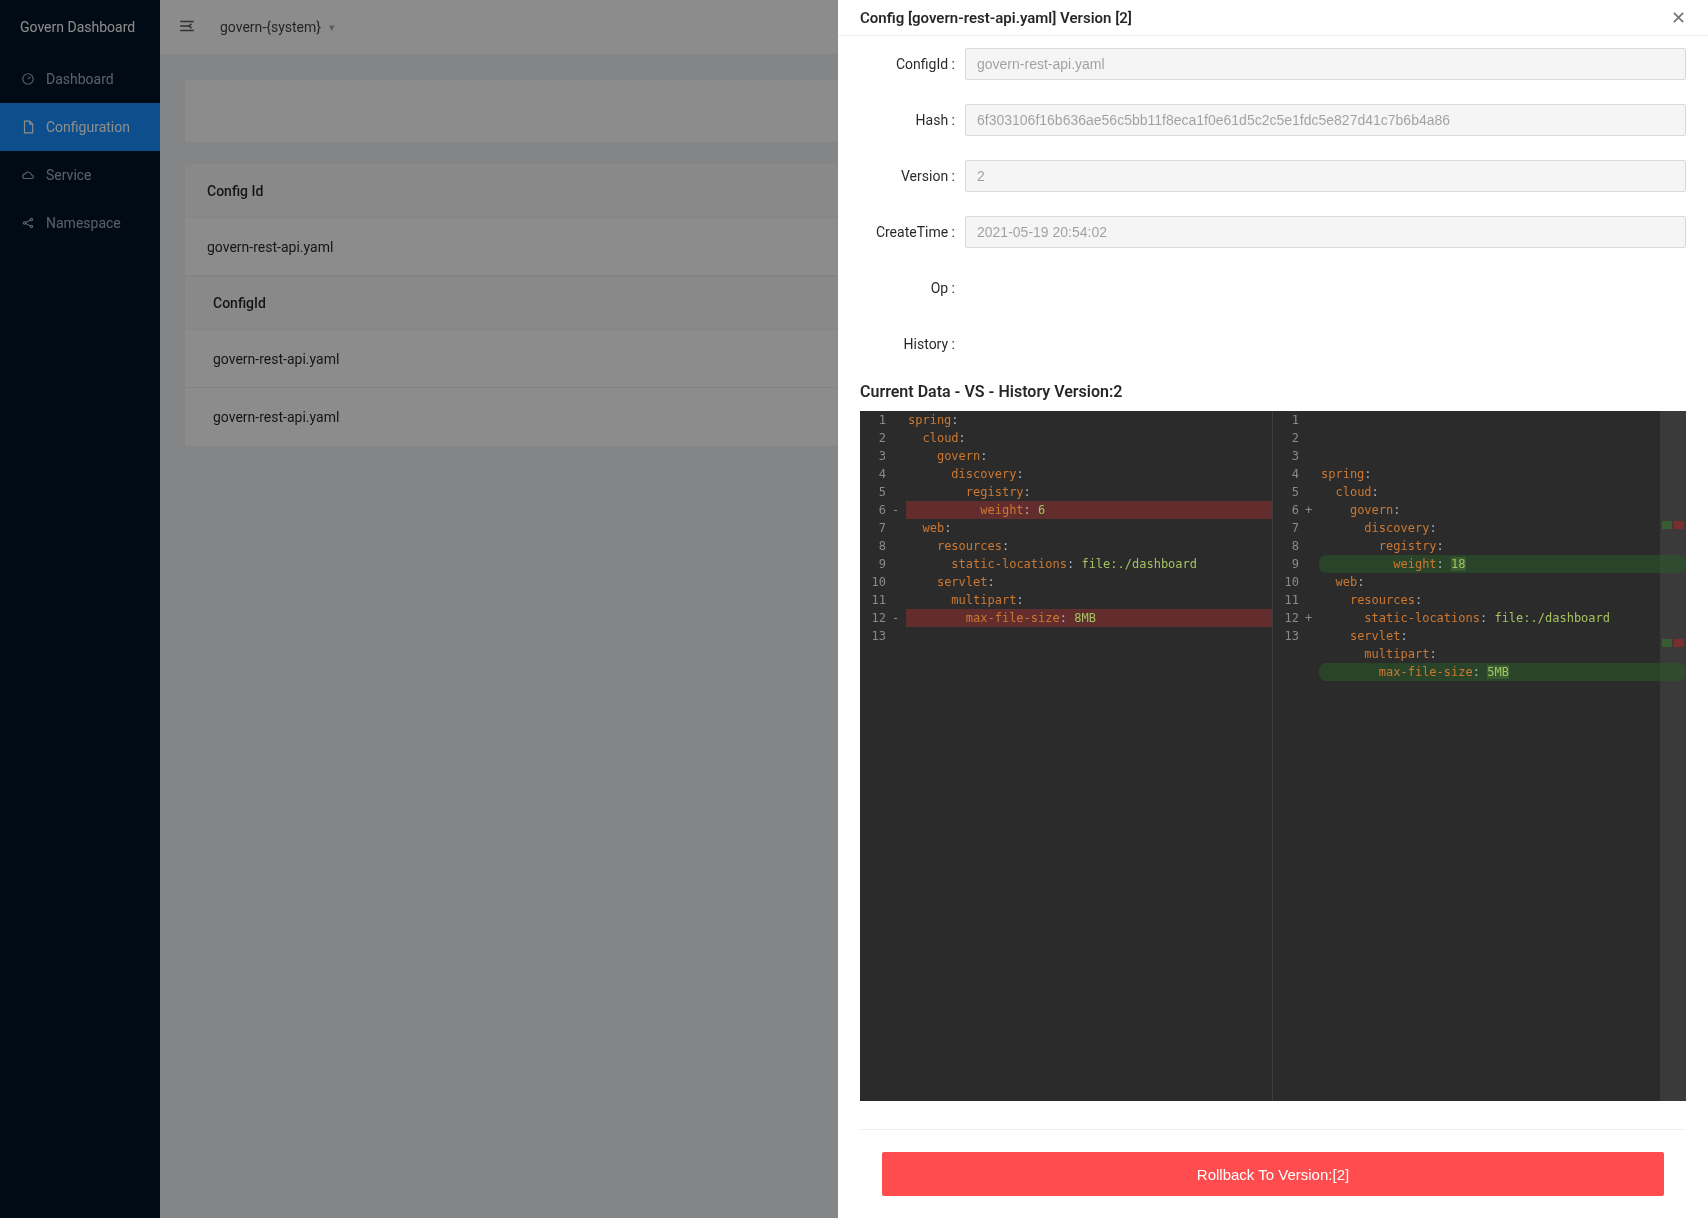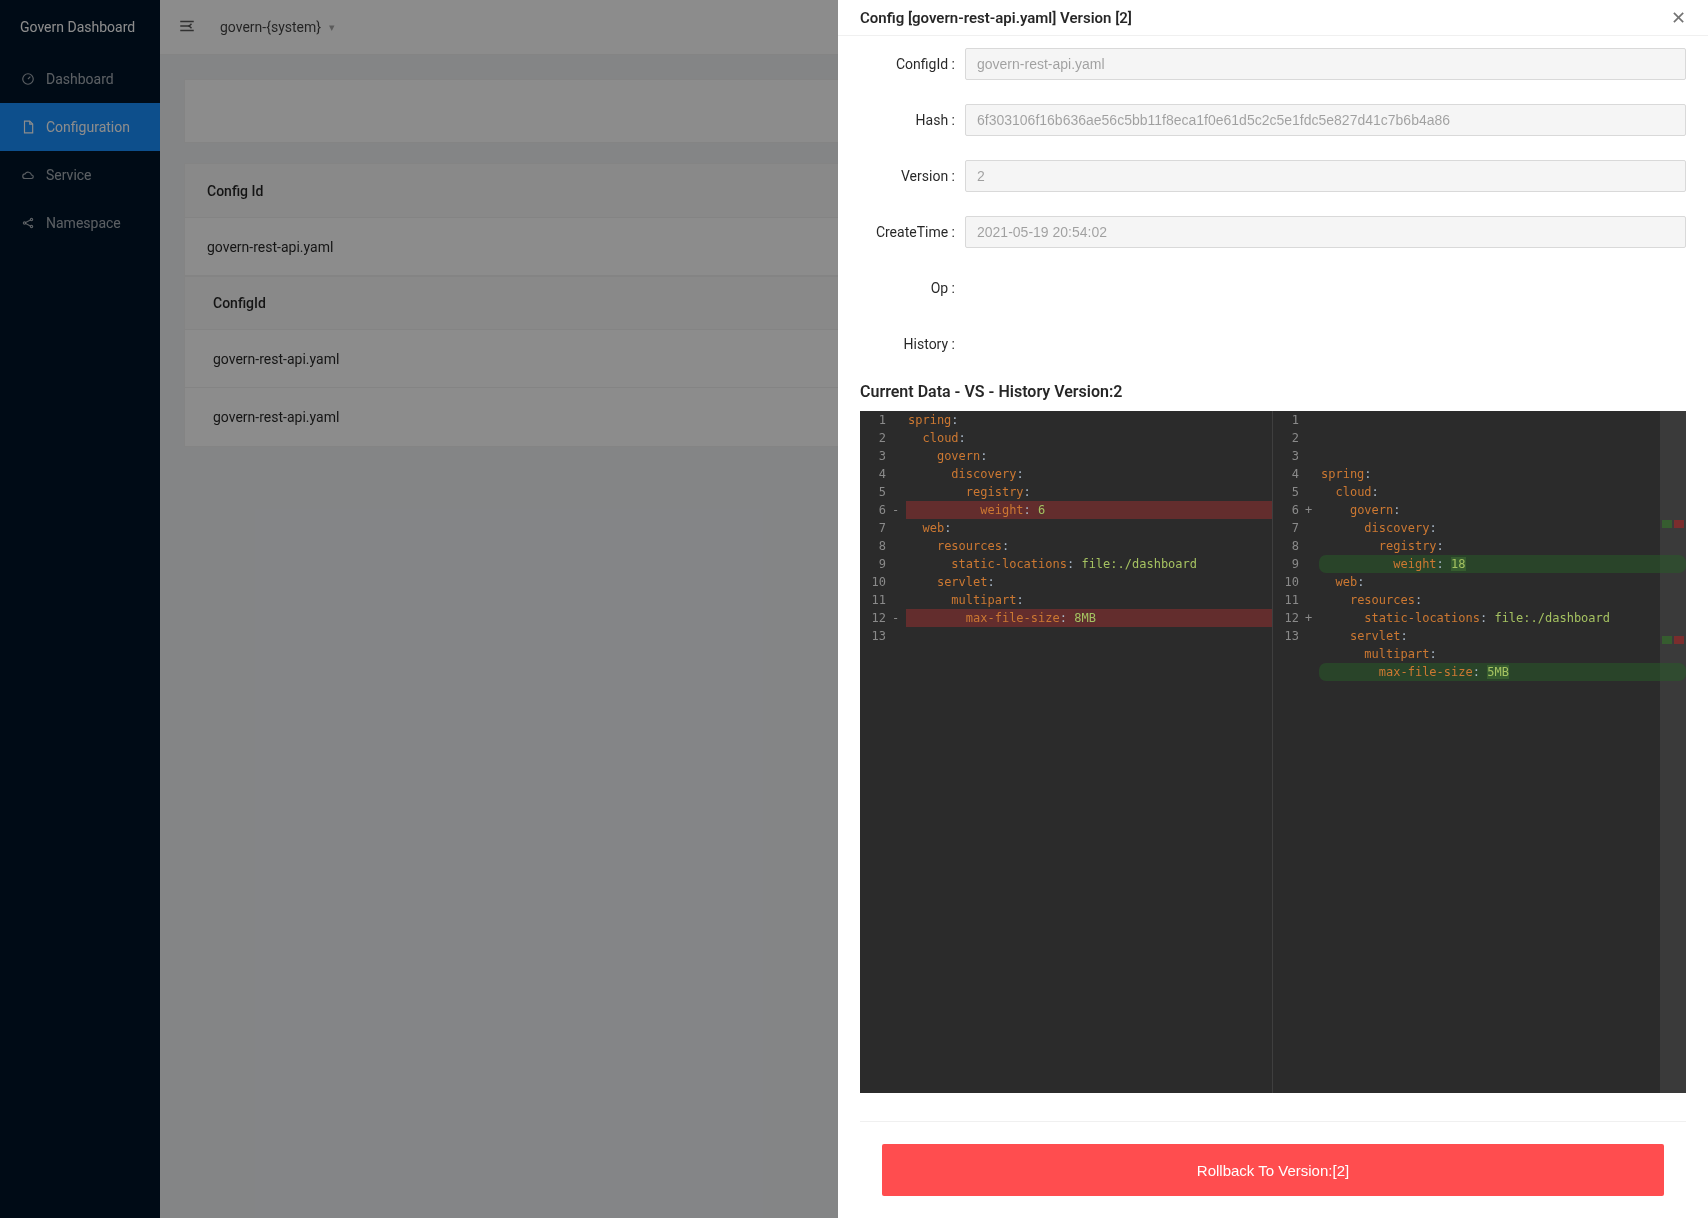"Rollback To Version:[2]" .rollback-btn { height: 52px -> 44px }
